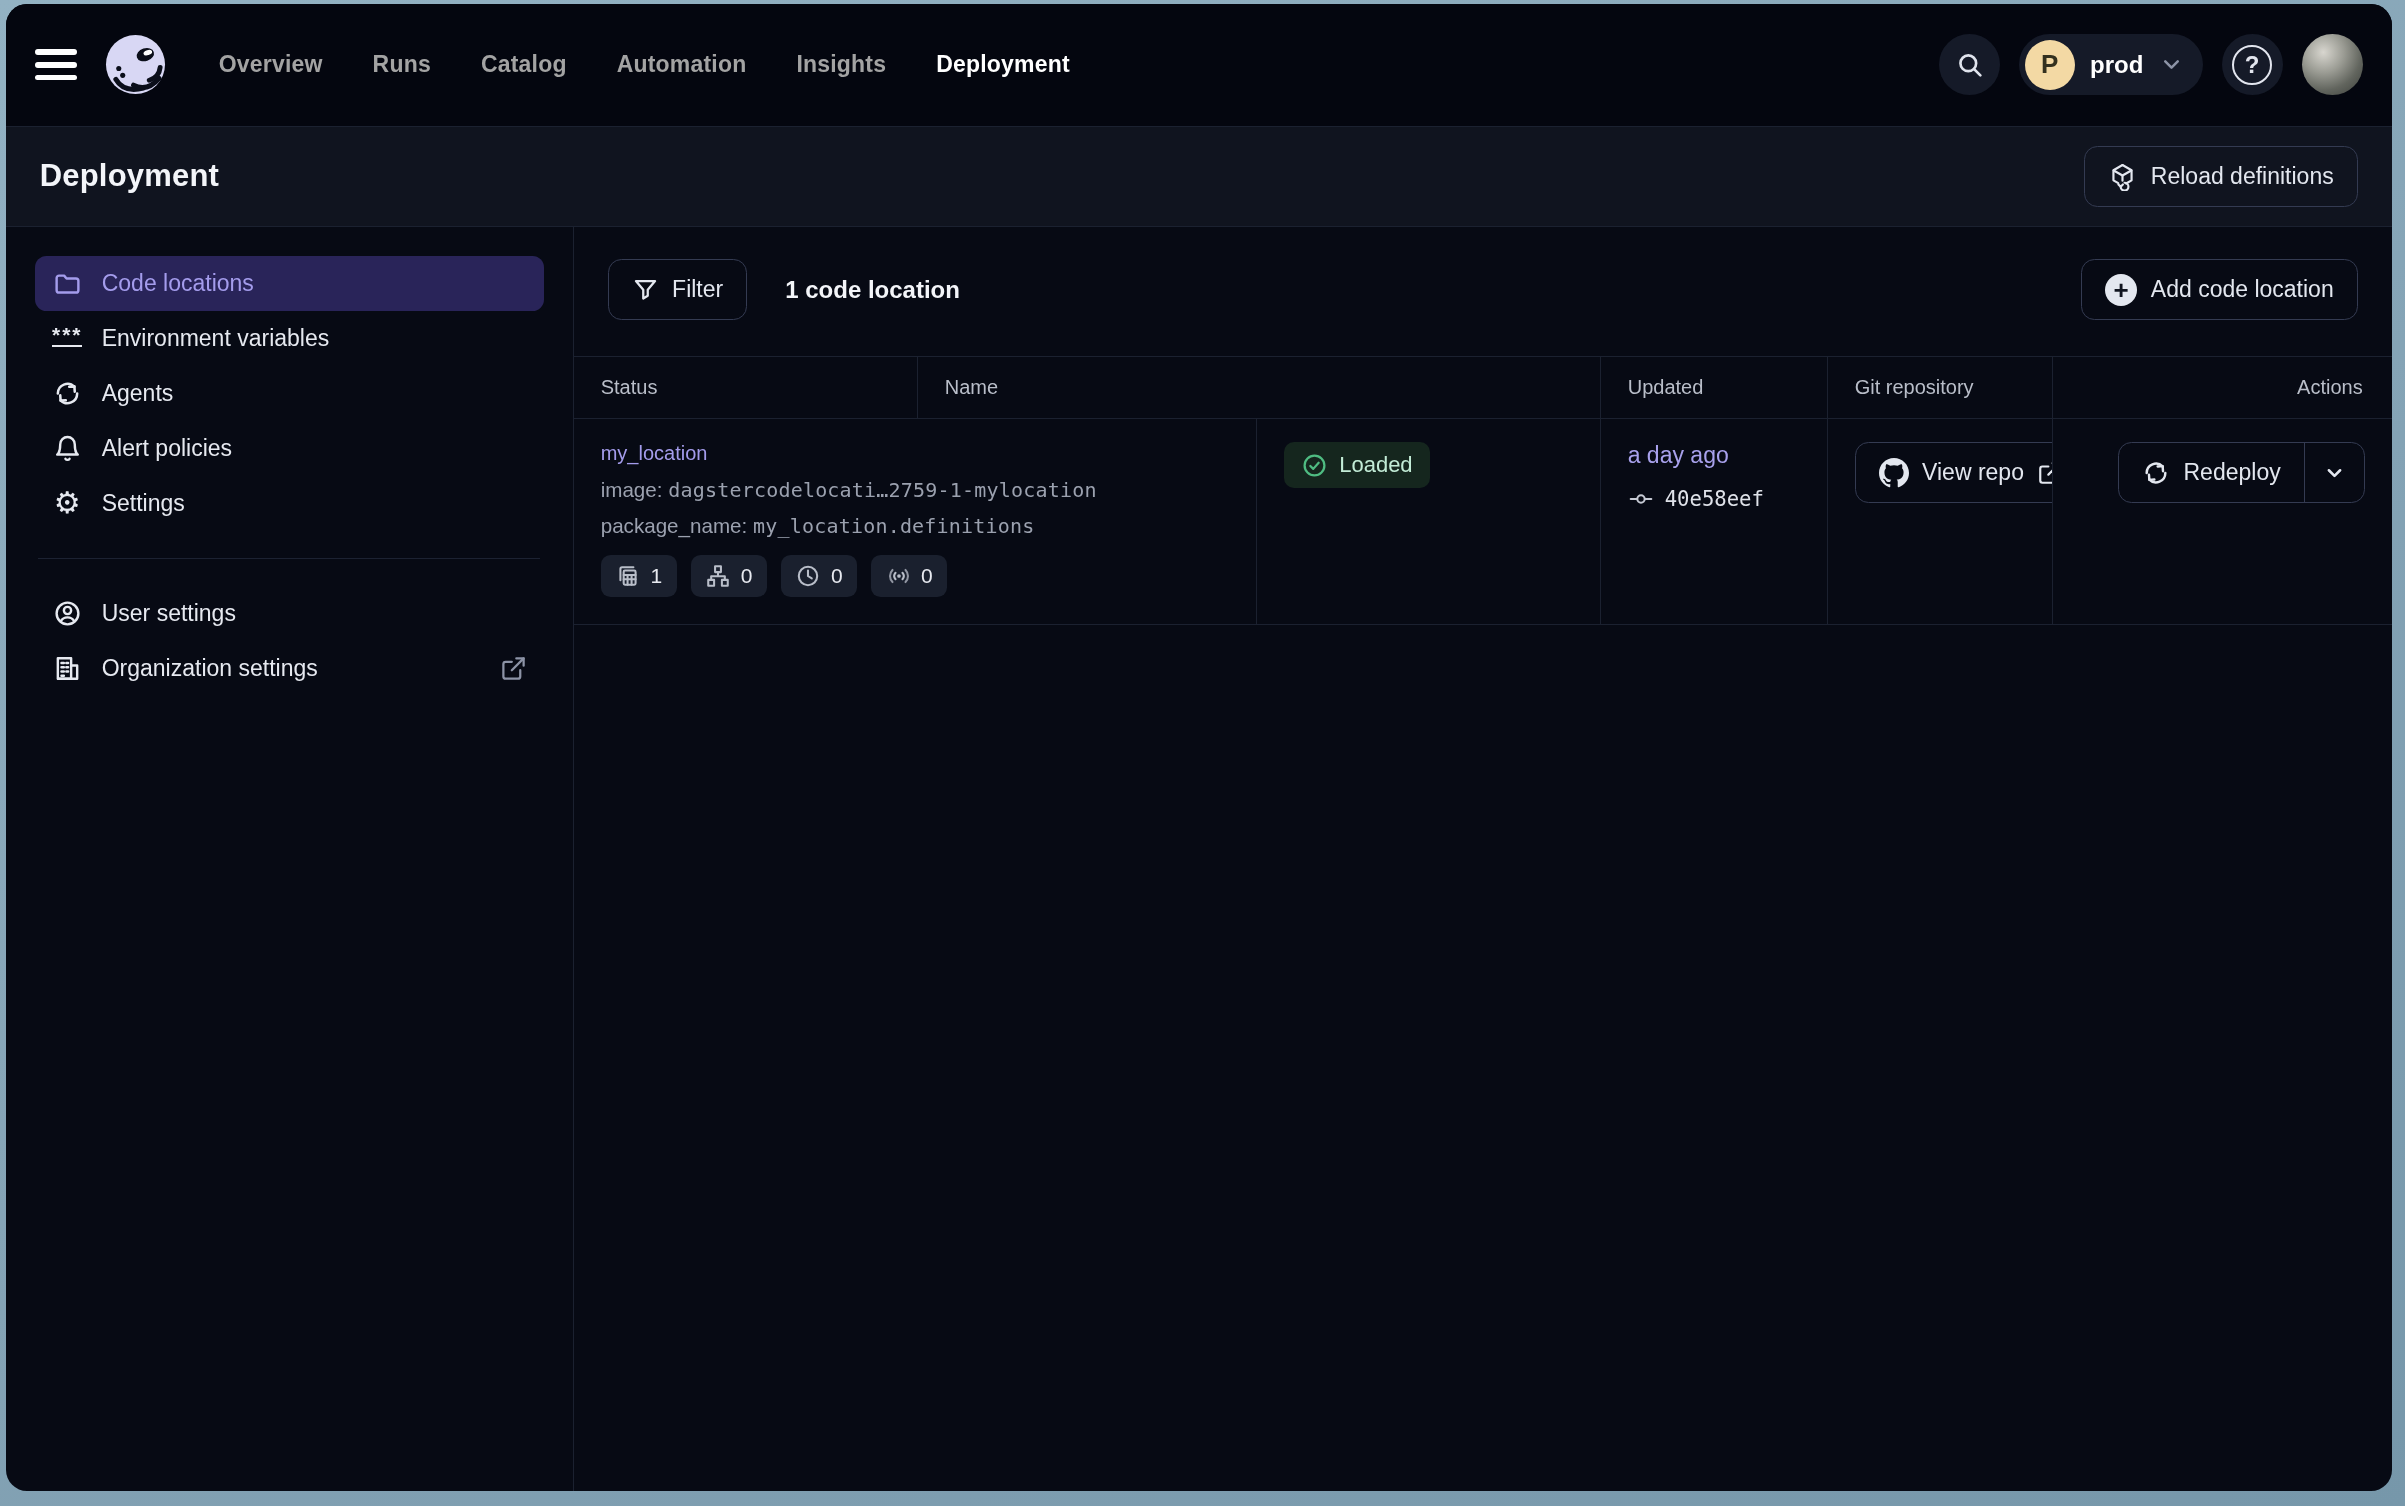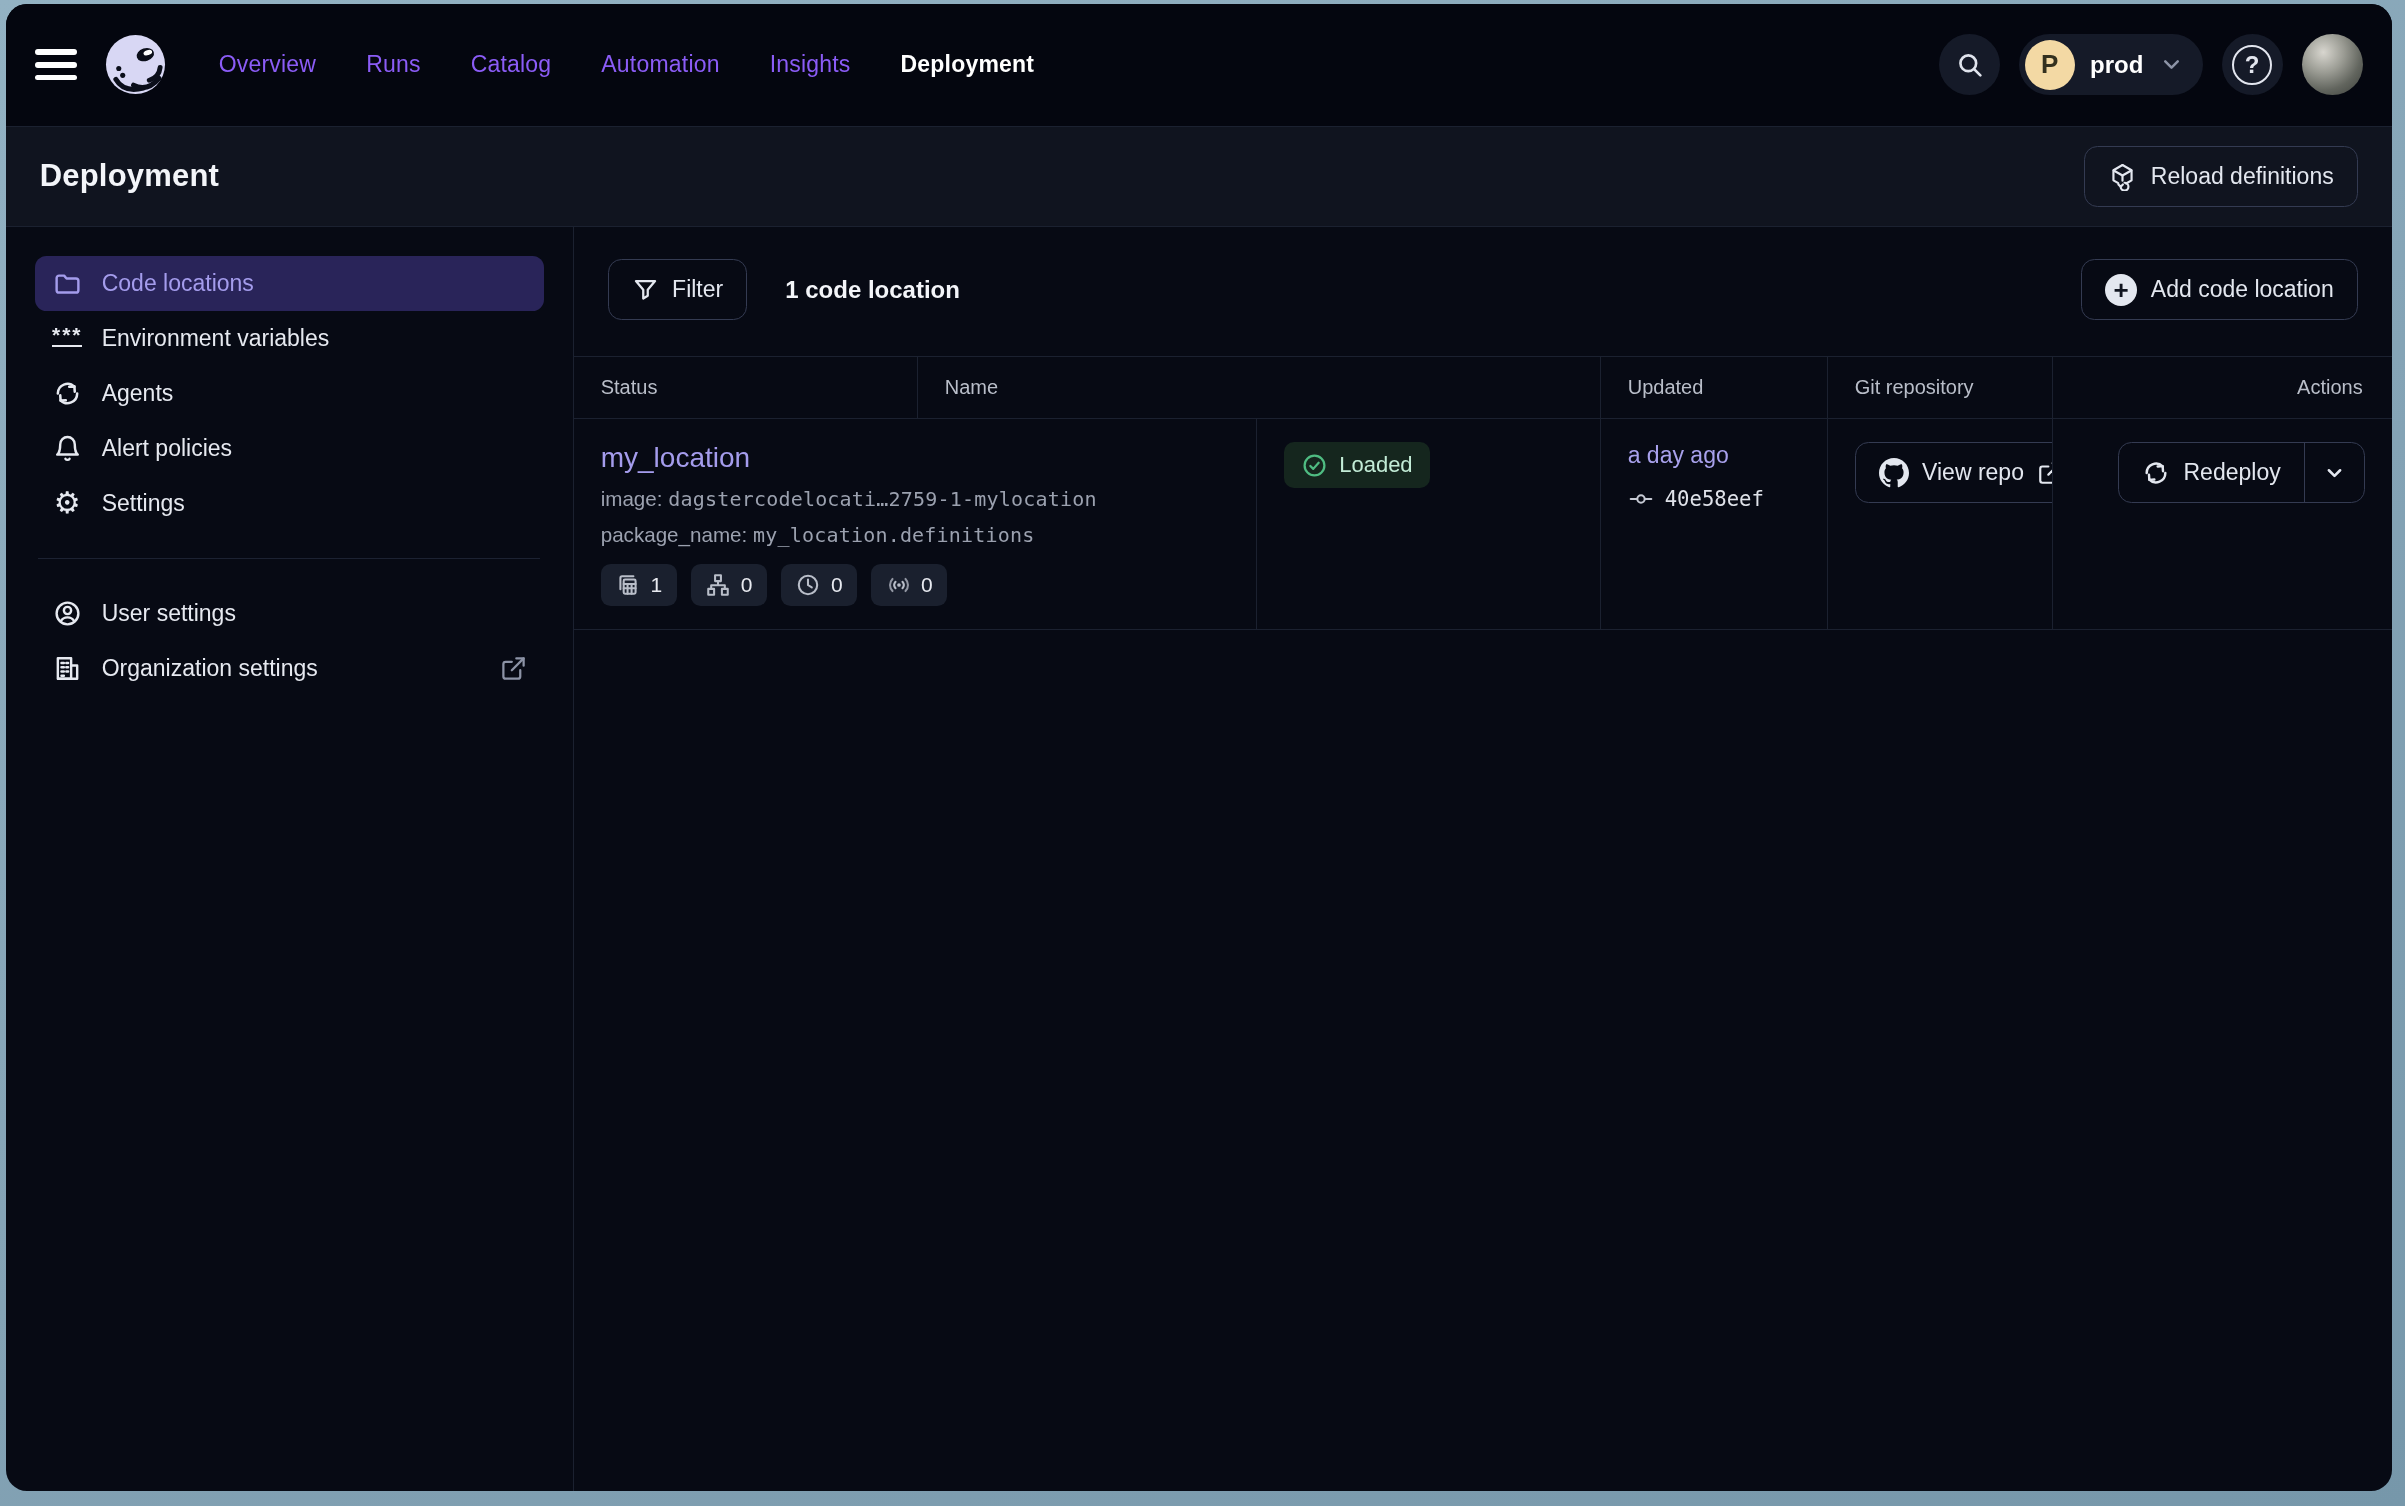"Overview" .nav-link { color: #8b5cf6 -> #a3a3a3; font-weight: 400 -> 700 }
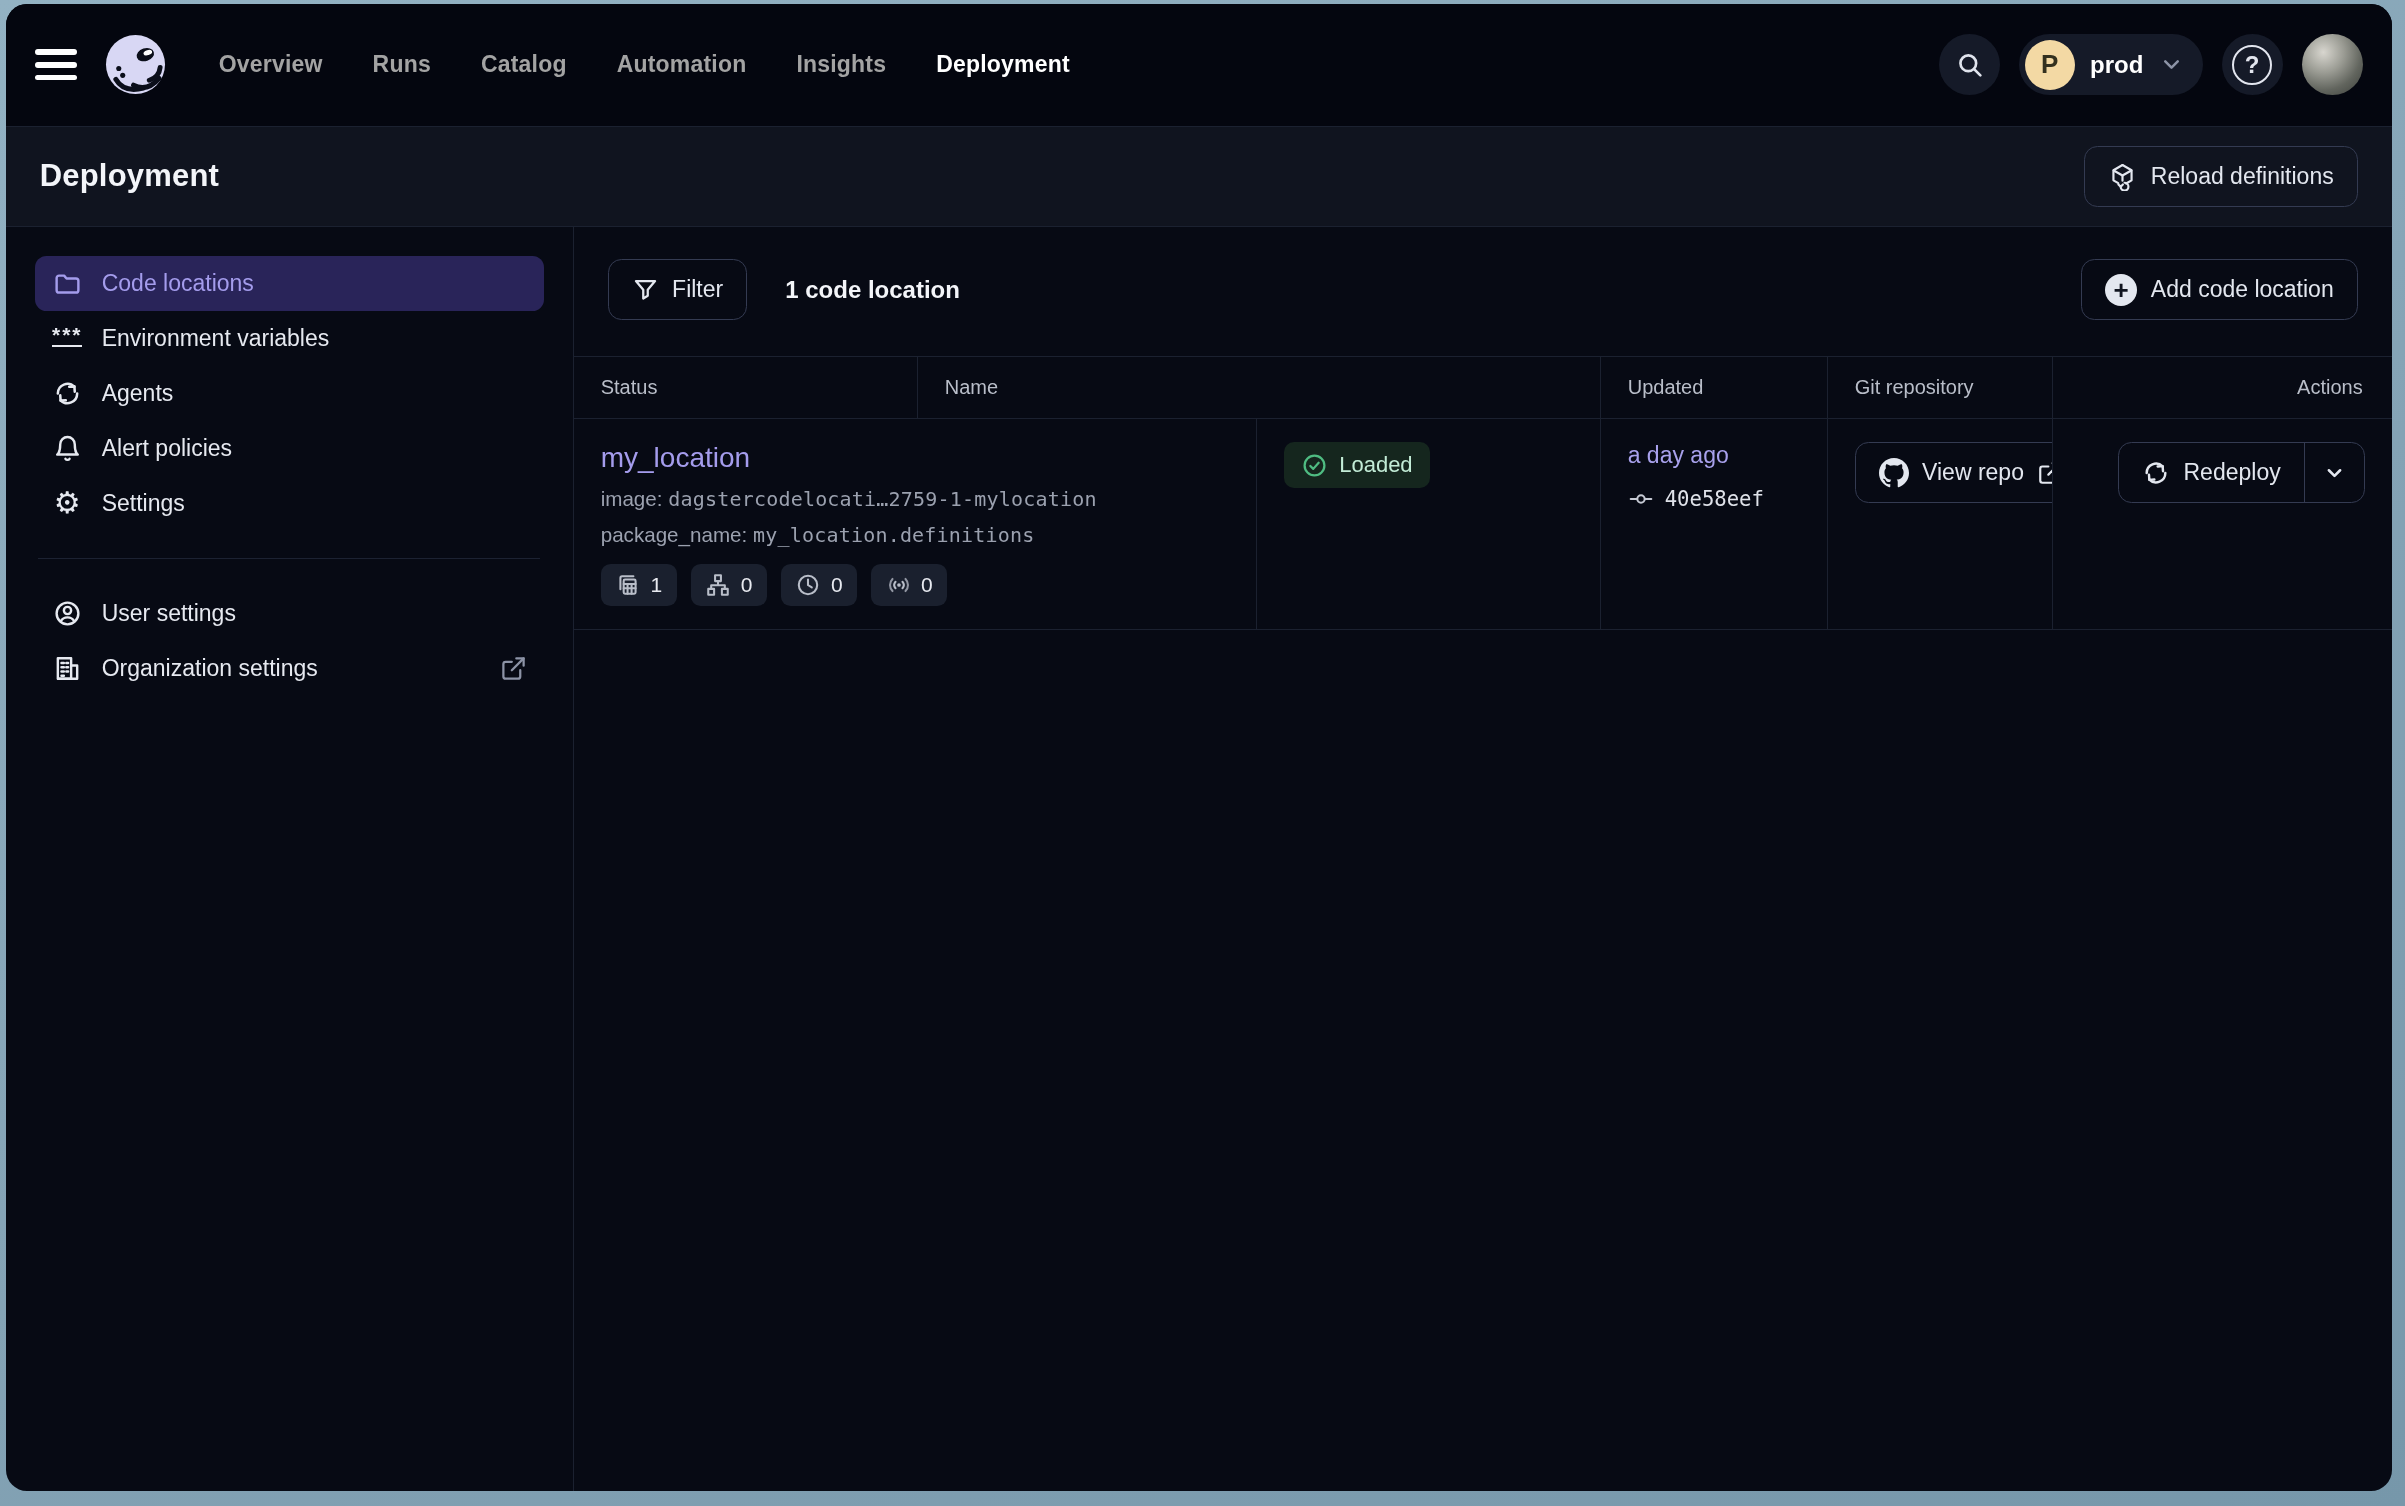"my_location" .loc-name { font-size: 28px -> 20px }
